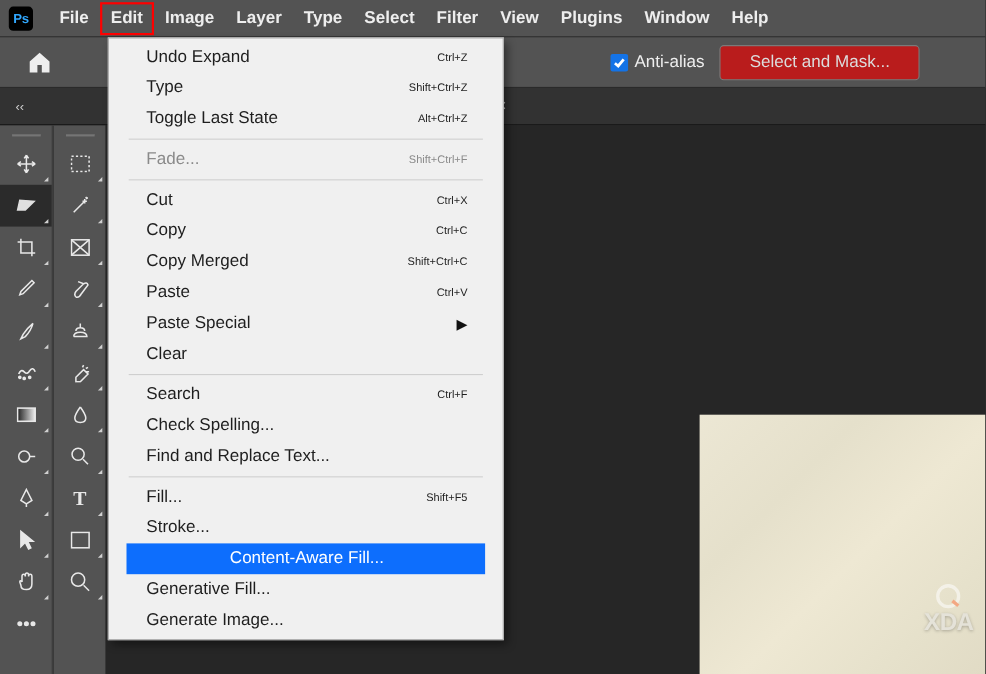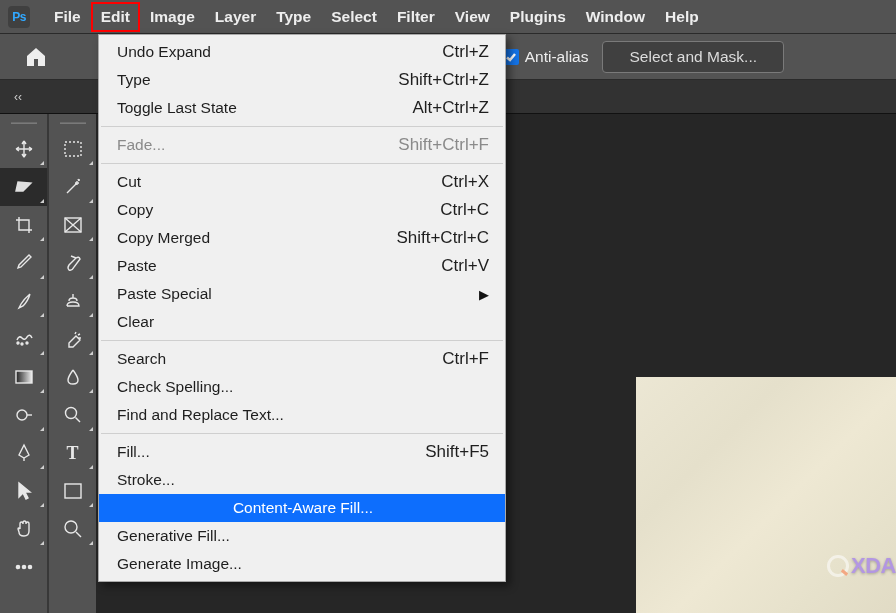"Ps" .ps-logo { background: #404040 -> #000000 }
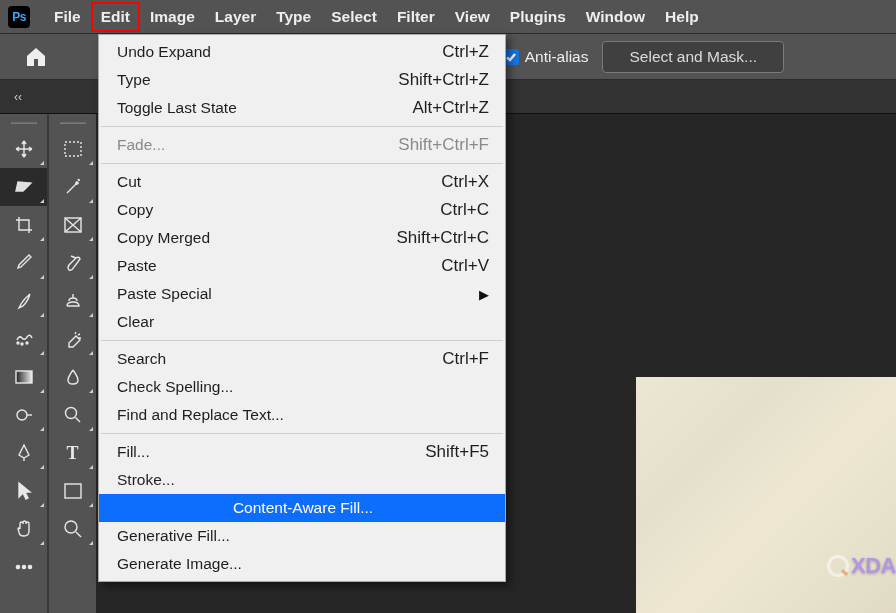"Undo Expand" .dropdown { padding: 3px 0 -> 3px 16px; width: 408px -> 360px }
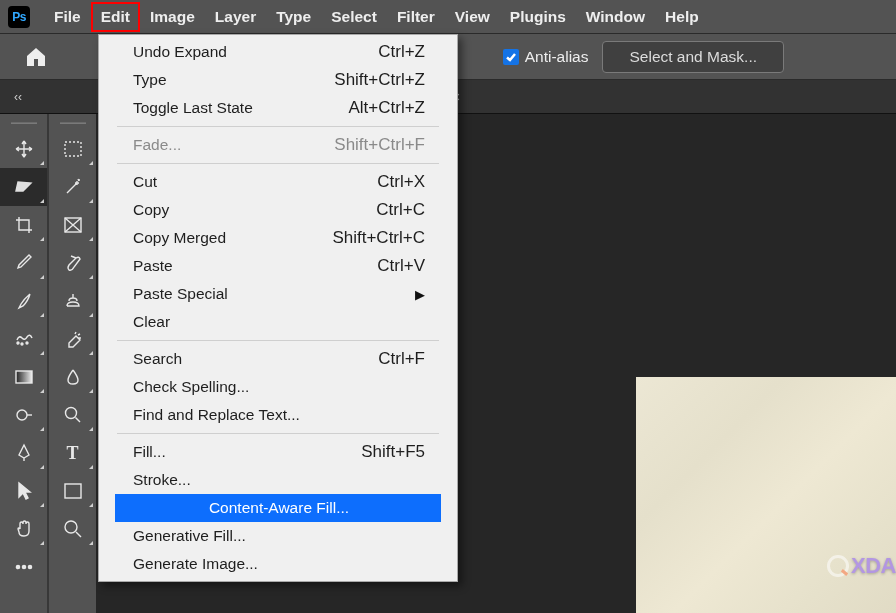"Ctrl+Z" .dd-item .shortcut { font-size: 17px -> 10px }
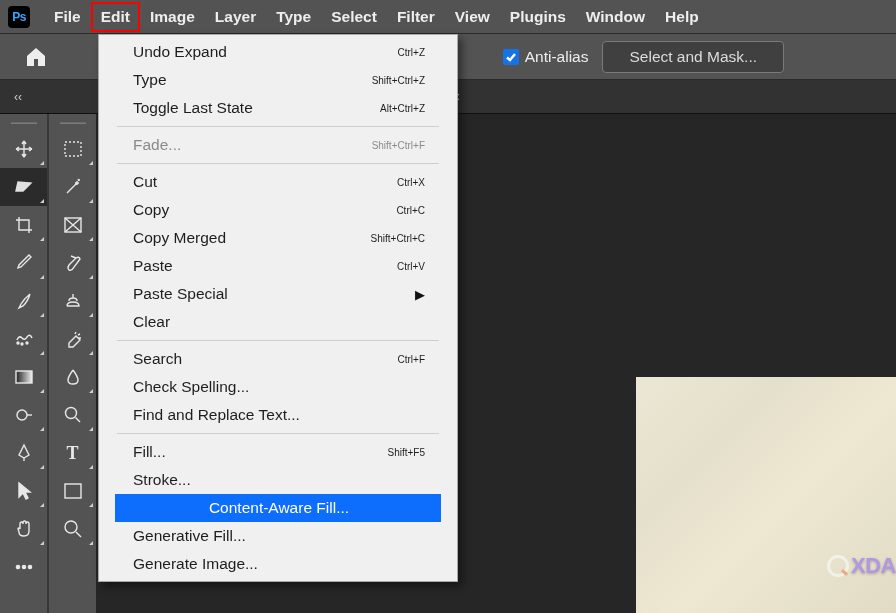"Select and Mask..." .mask-btn { background: #404040 -> #b91c1c; margin-right: 112px -> 60px }
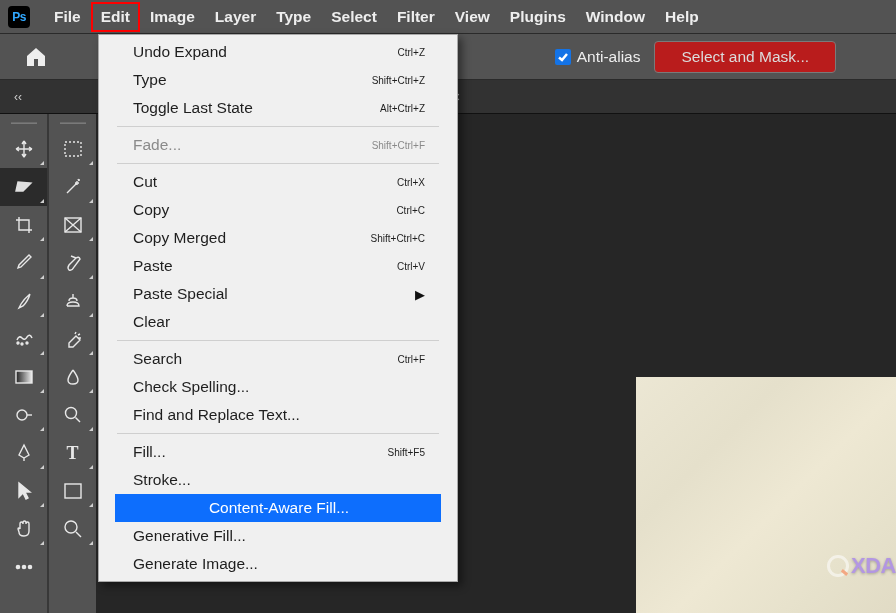"XDA" .watermark { color: #8b5cf6 -> #e5e5e5; flex-direction: none -> column; right: 0 -> 11px }
